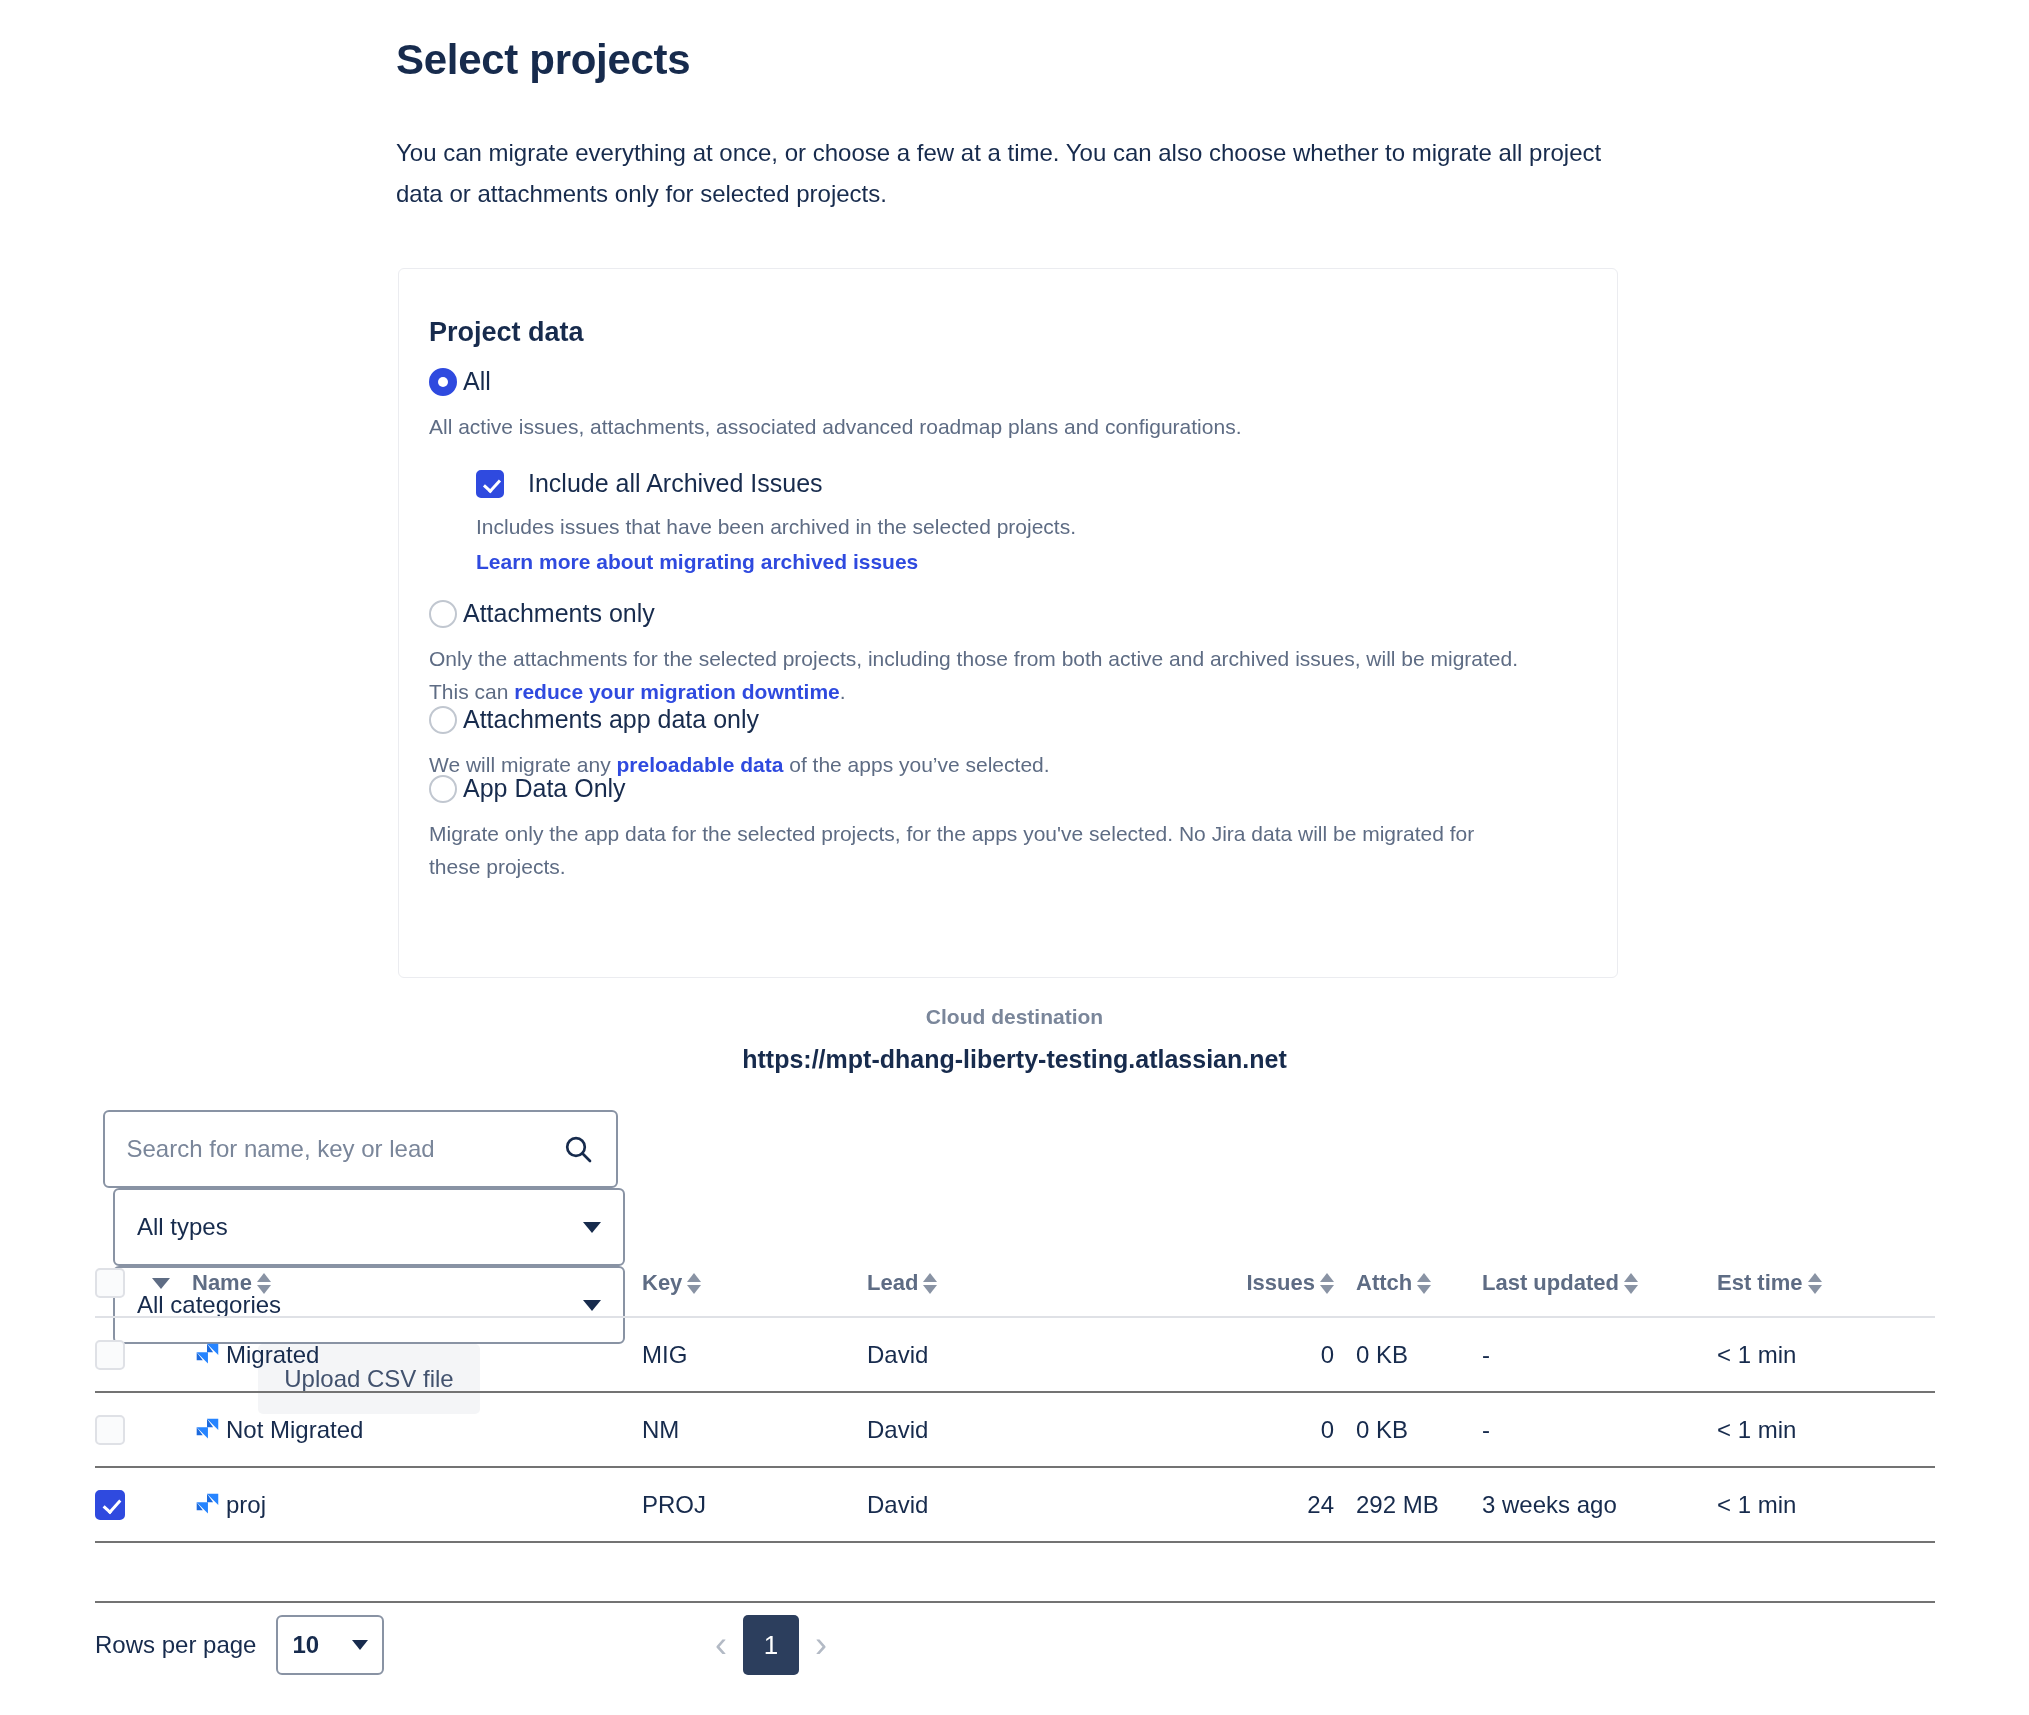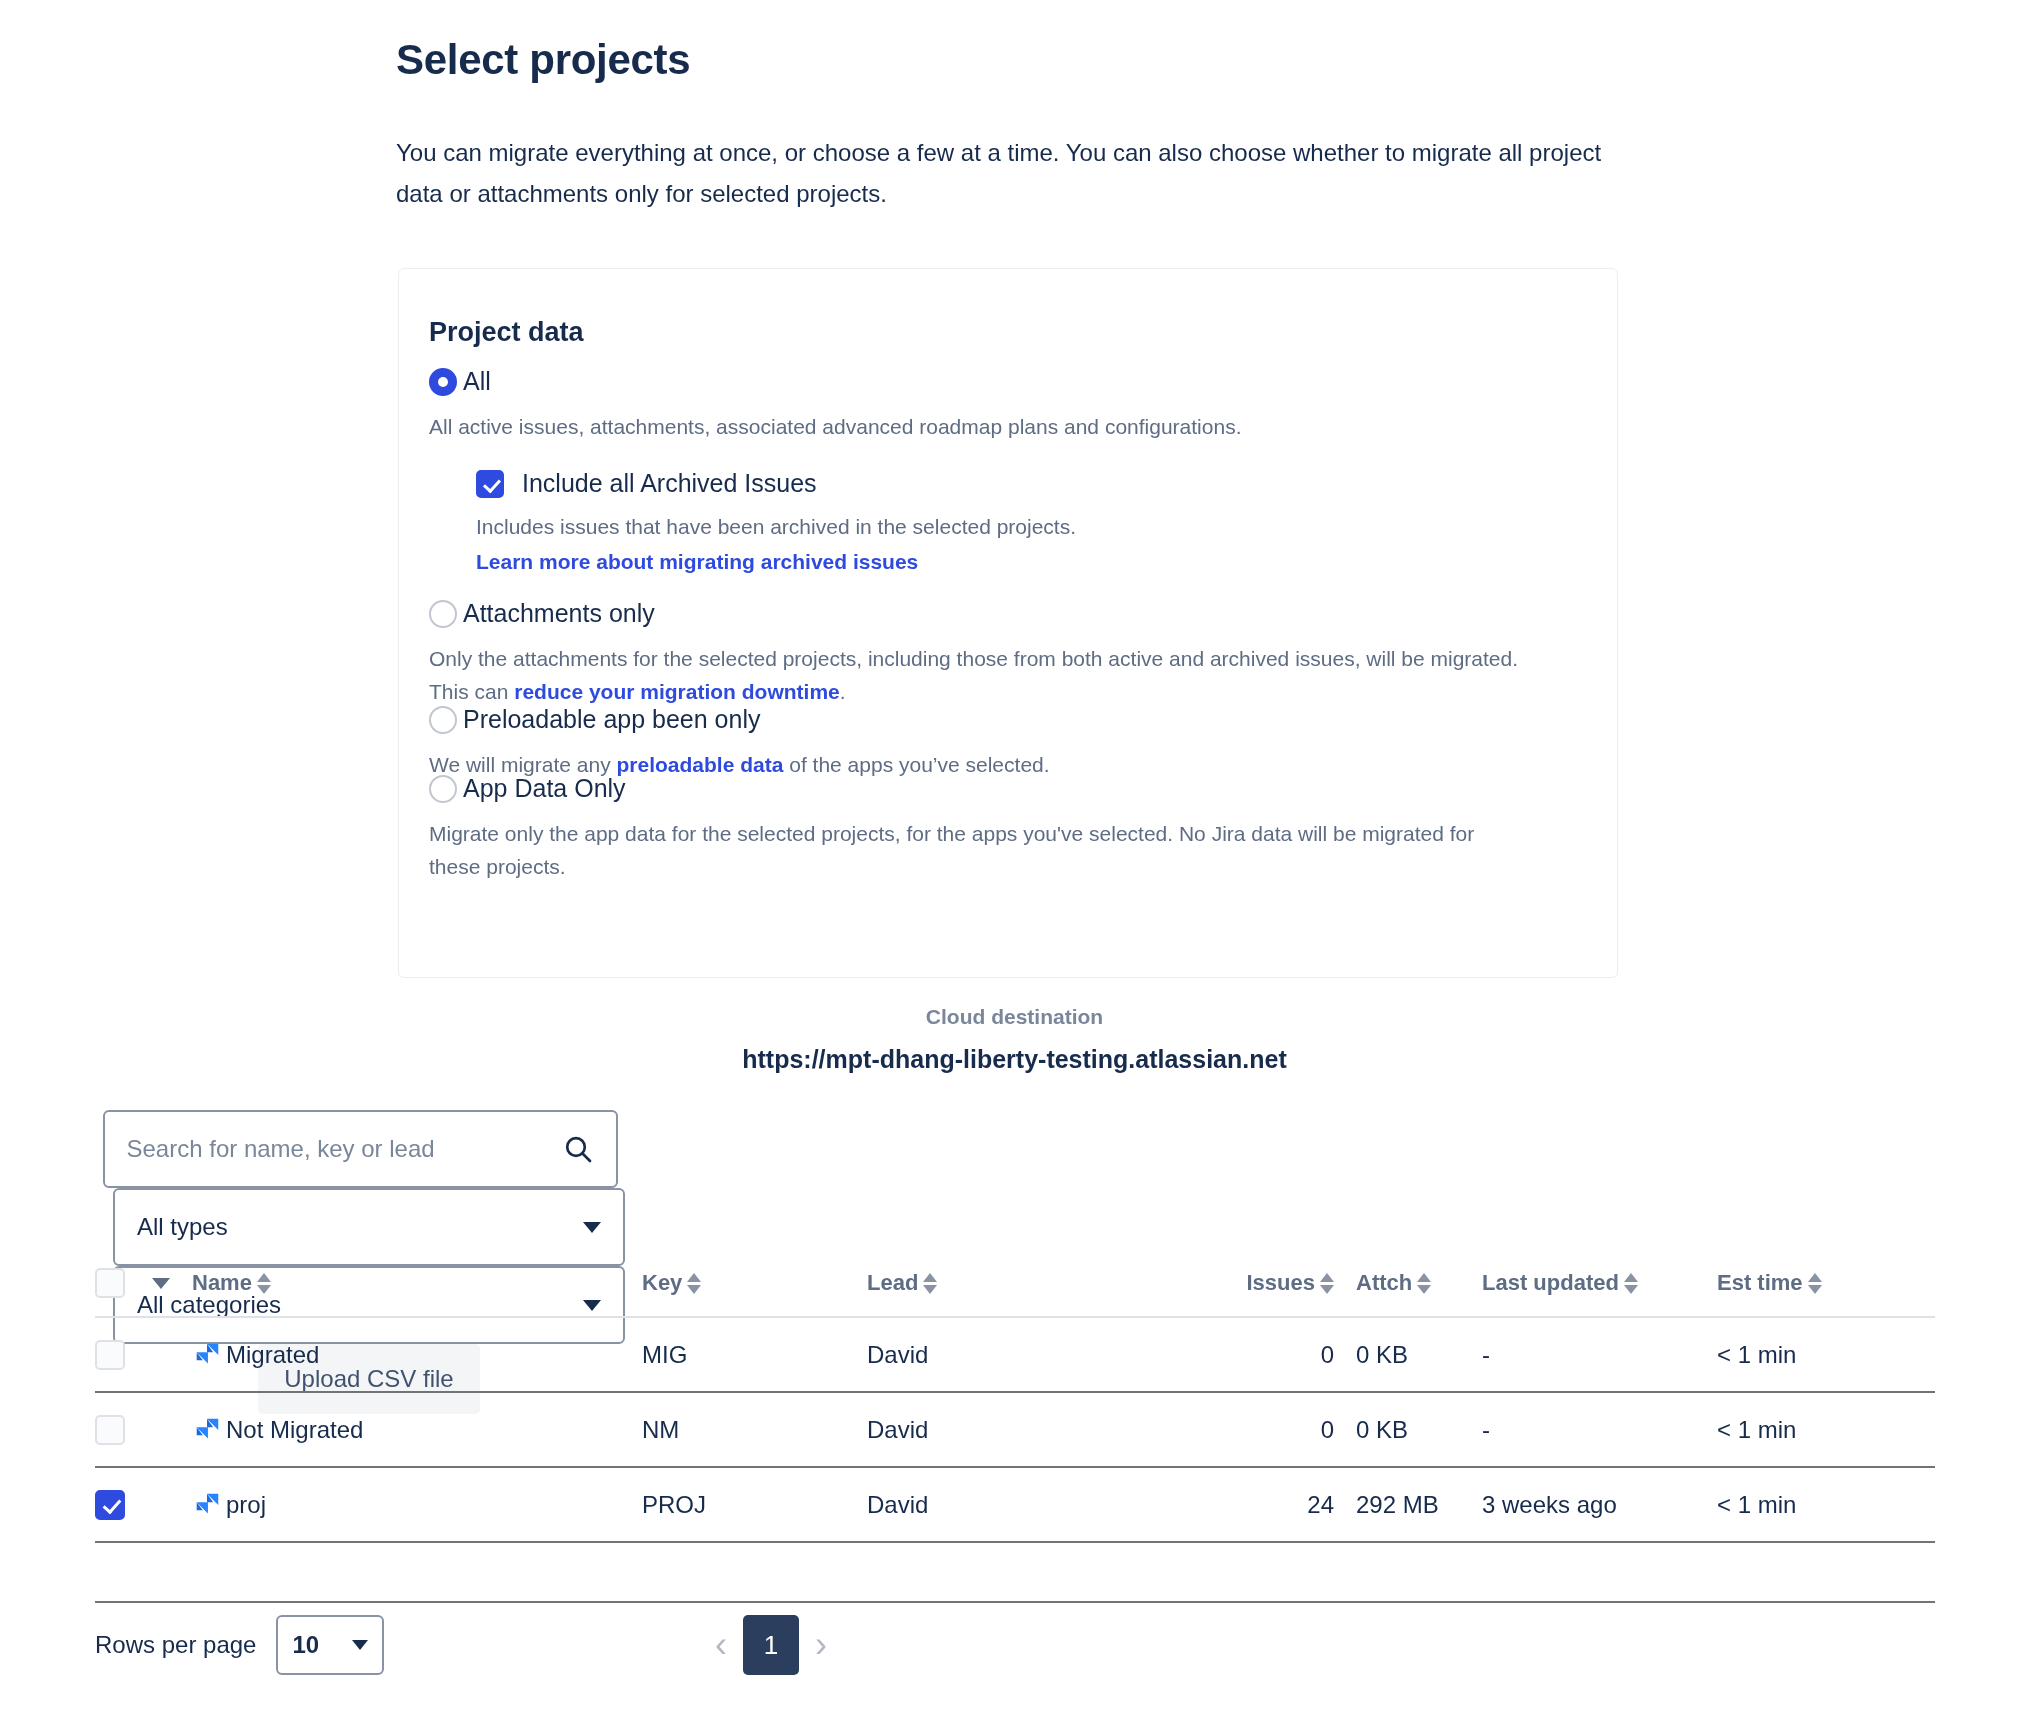"Include all Archived Issues" .sub-head { gap: 18px -> 24px }
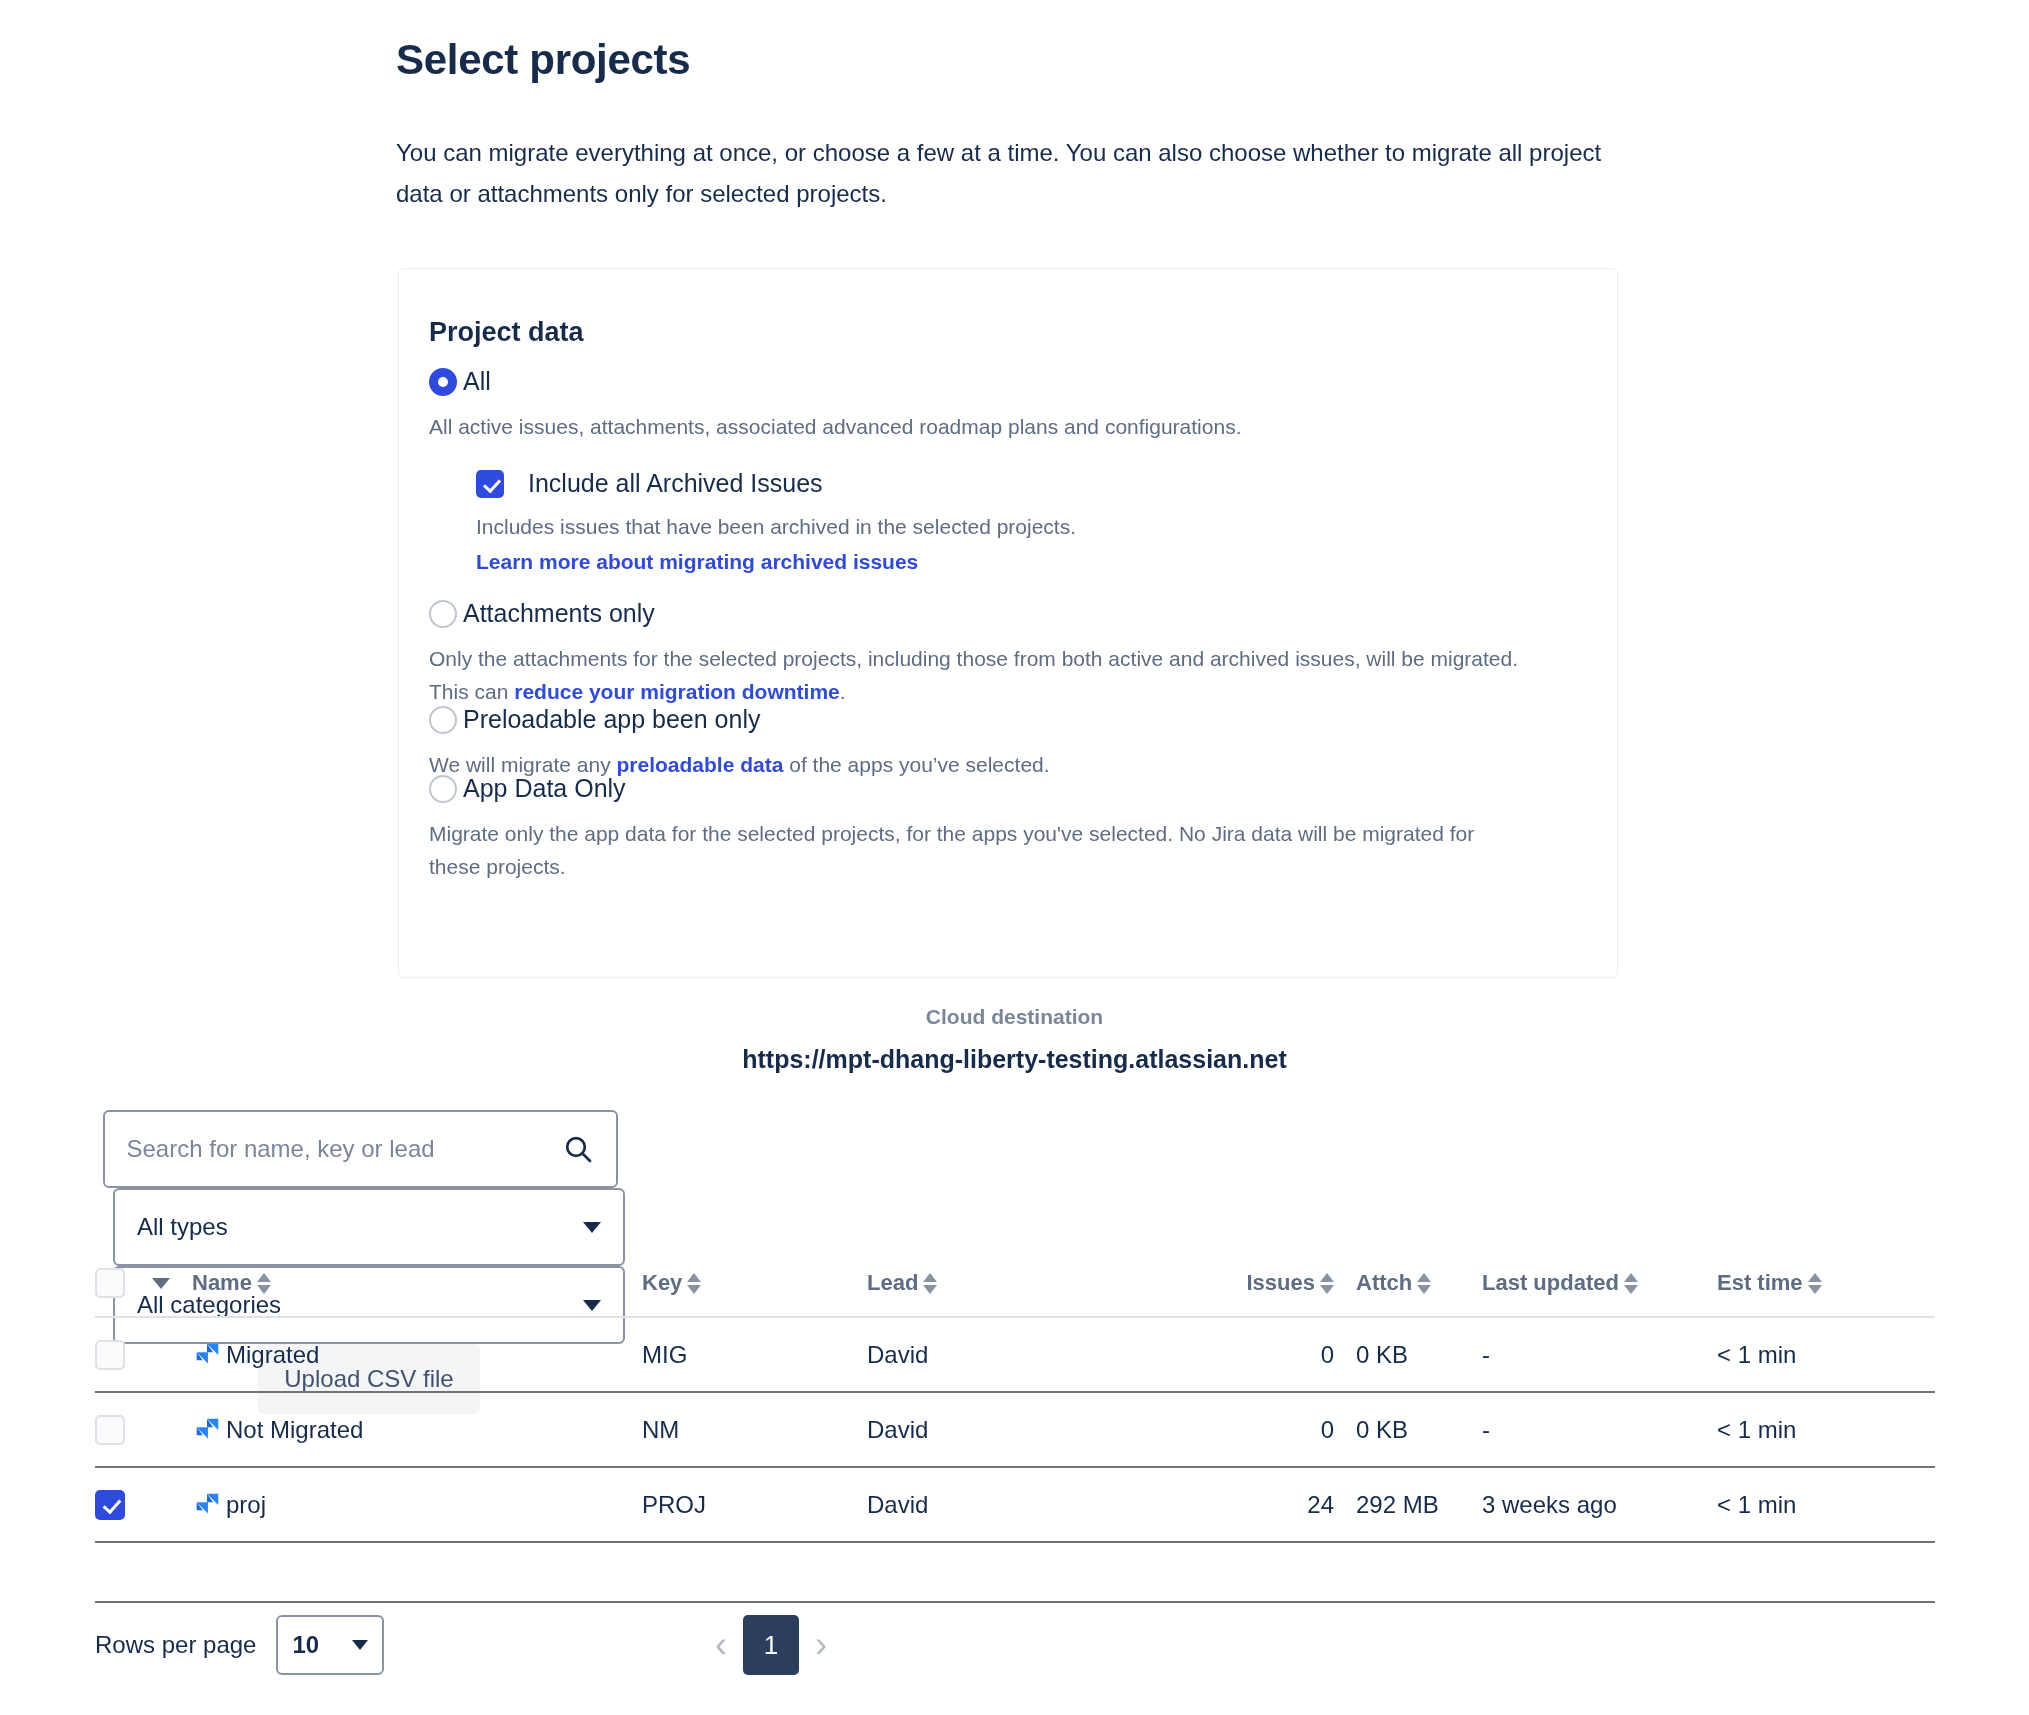"Preloadable app been only" span.opt-label { text: Preloadable app been -> Attachments app data }
